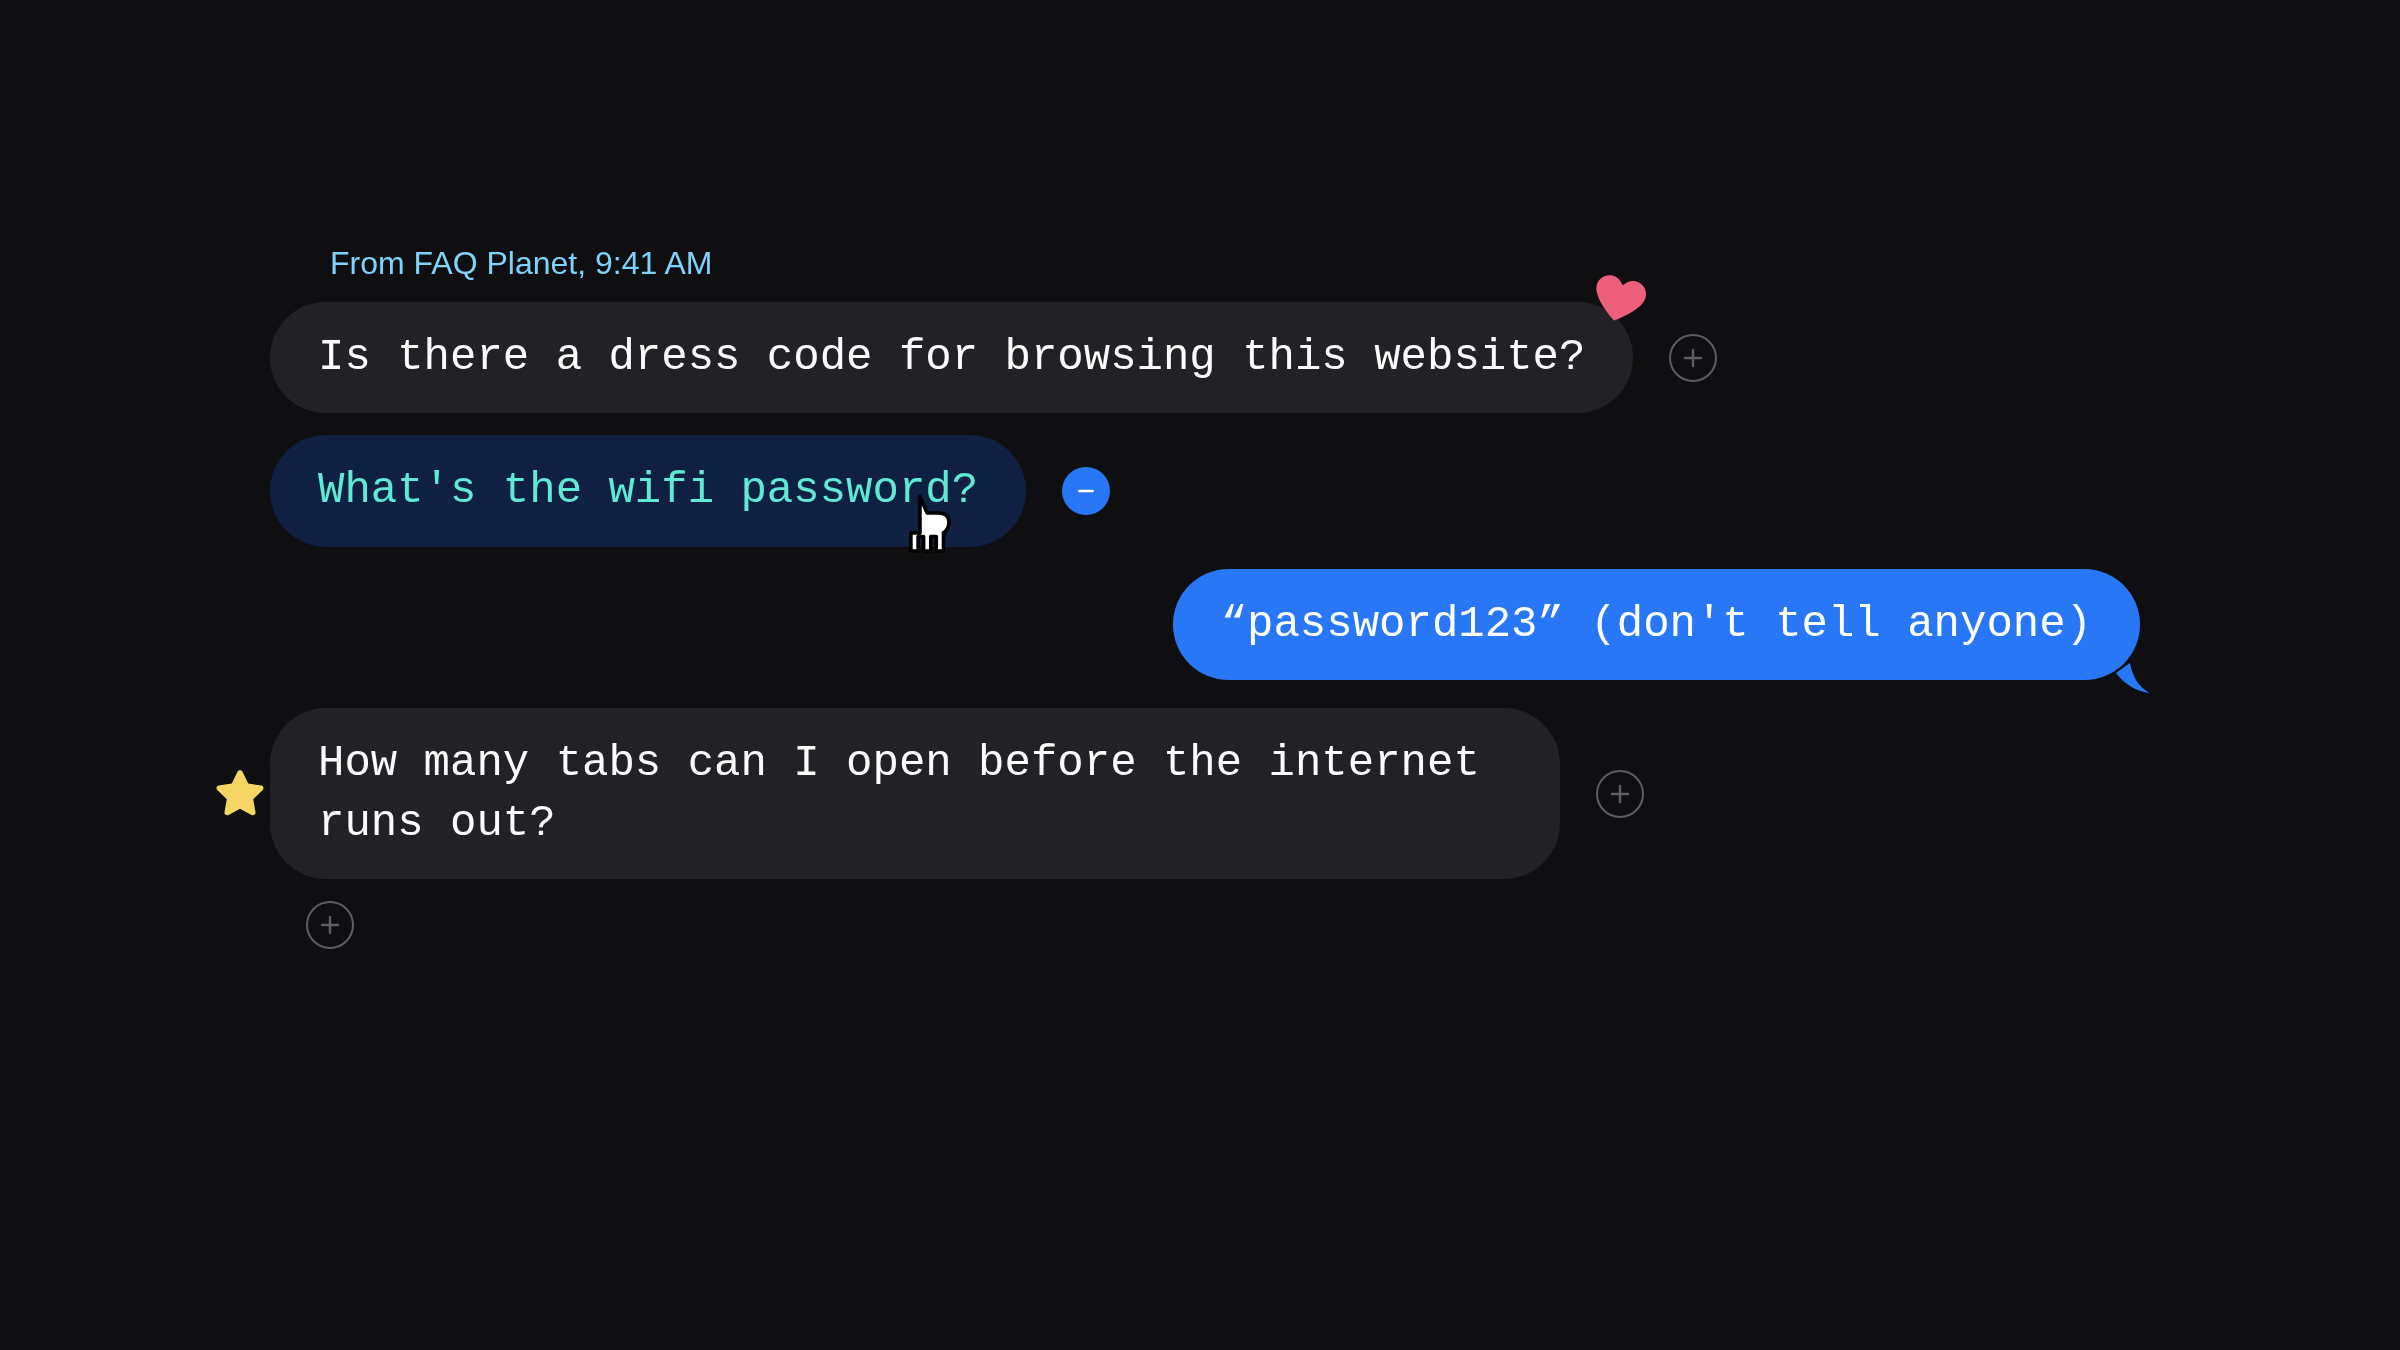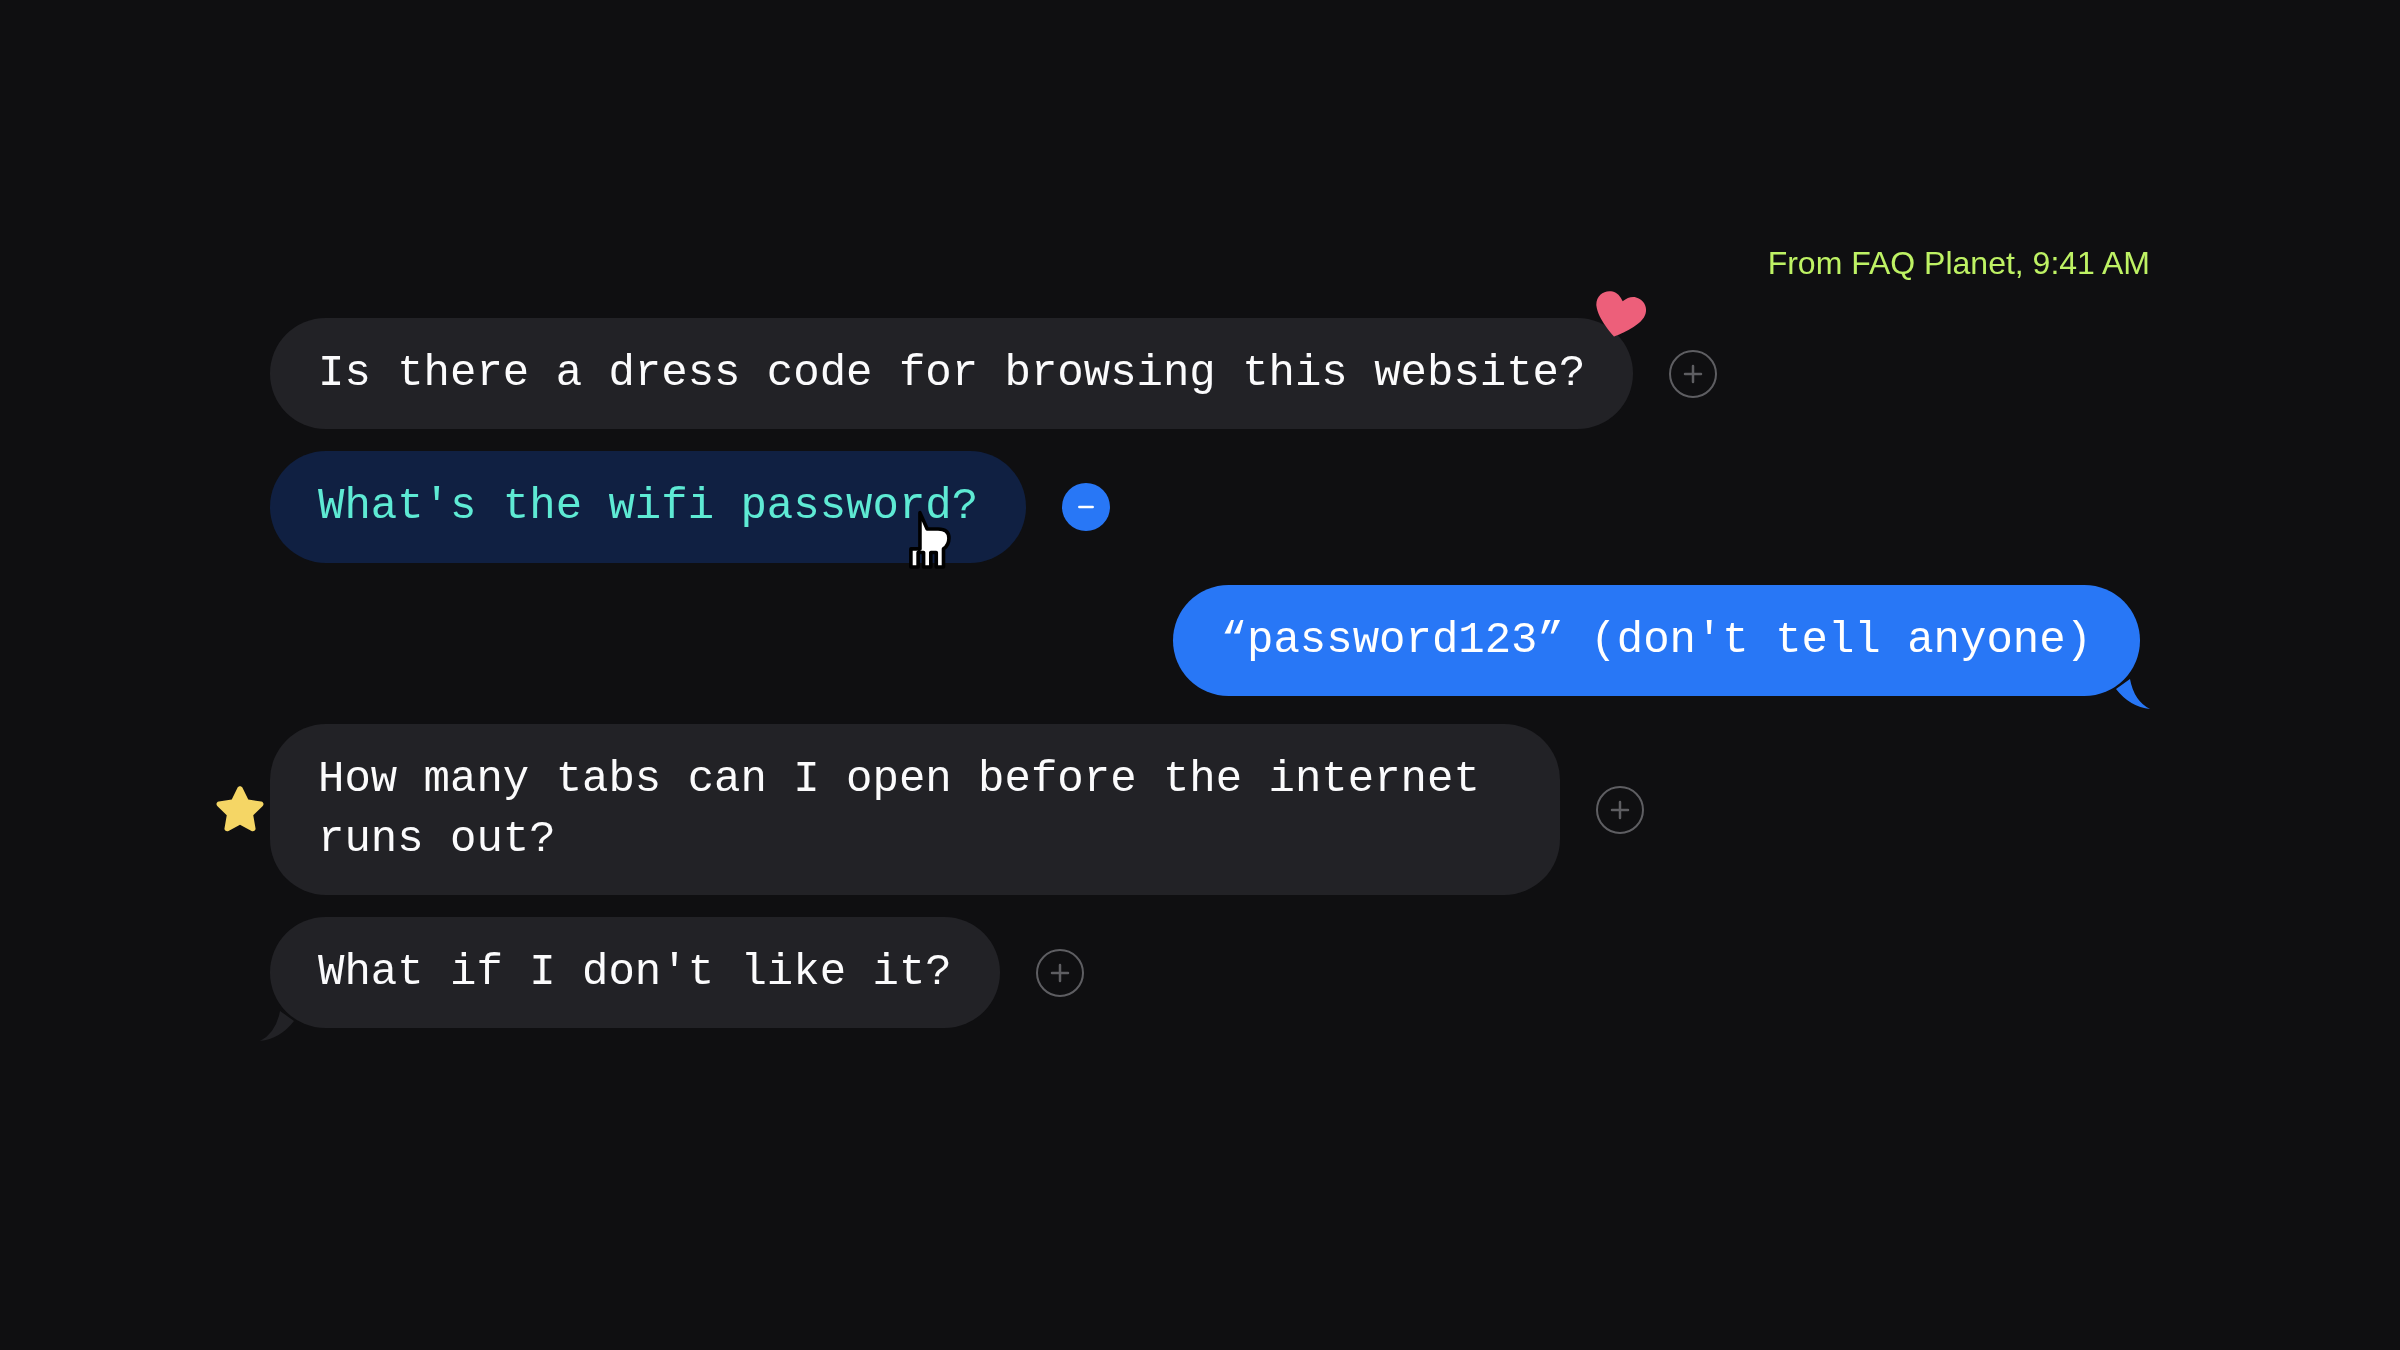"From FAQ Planet, 9:41 AM" .header-text { color: #bef264 -> #7dd3fc; margin-bottom: 36px -> 20px; text-align: right -> none }
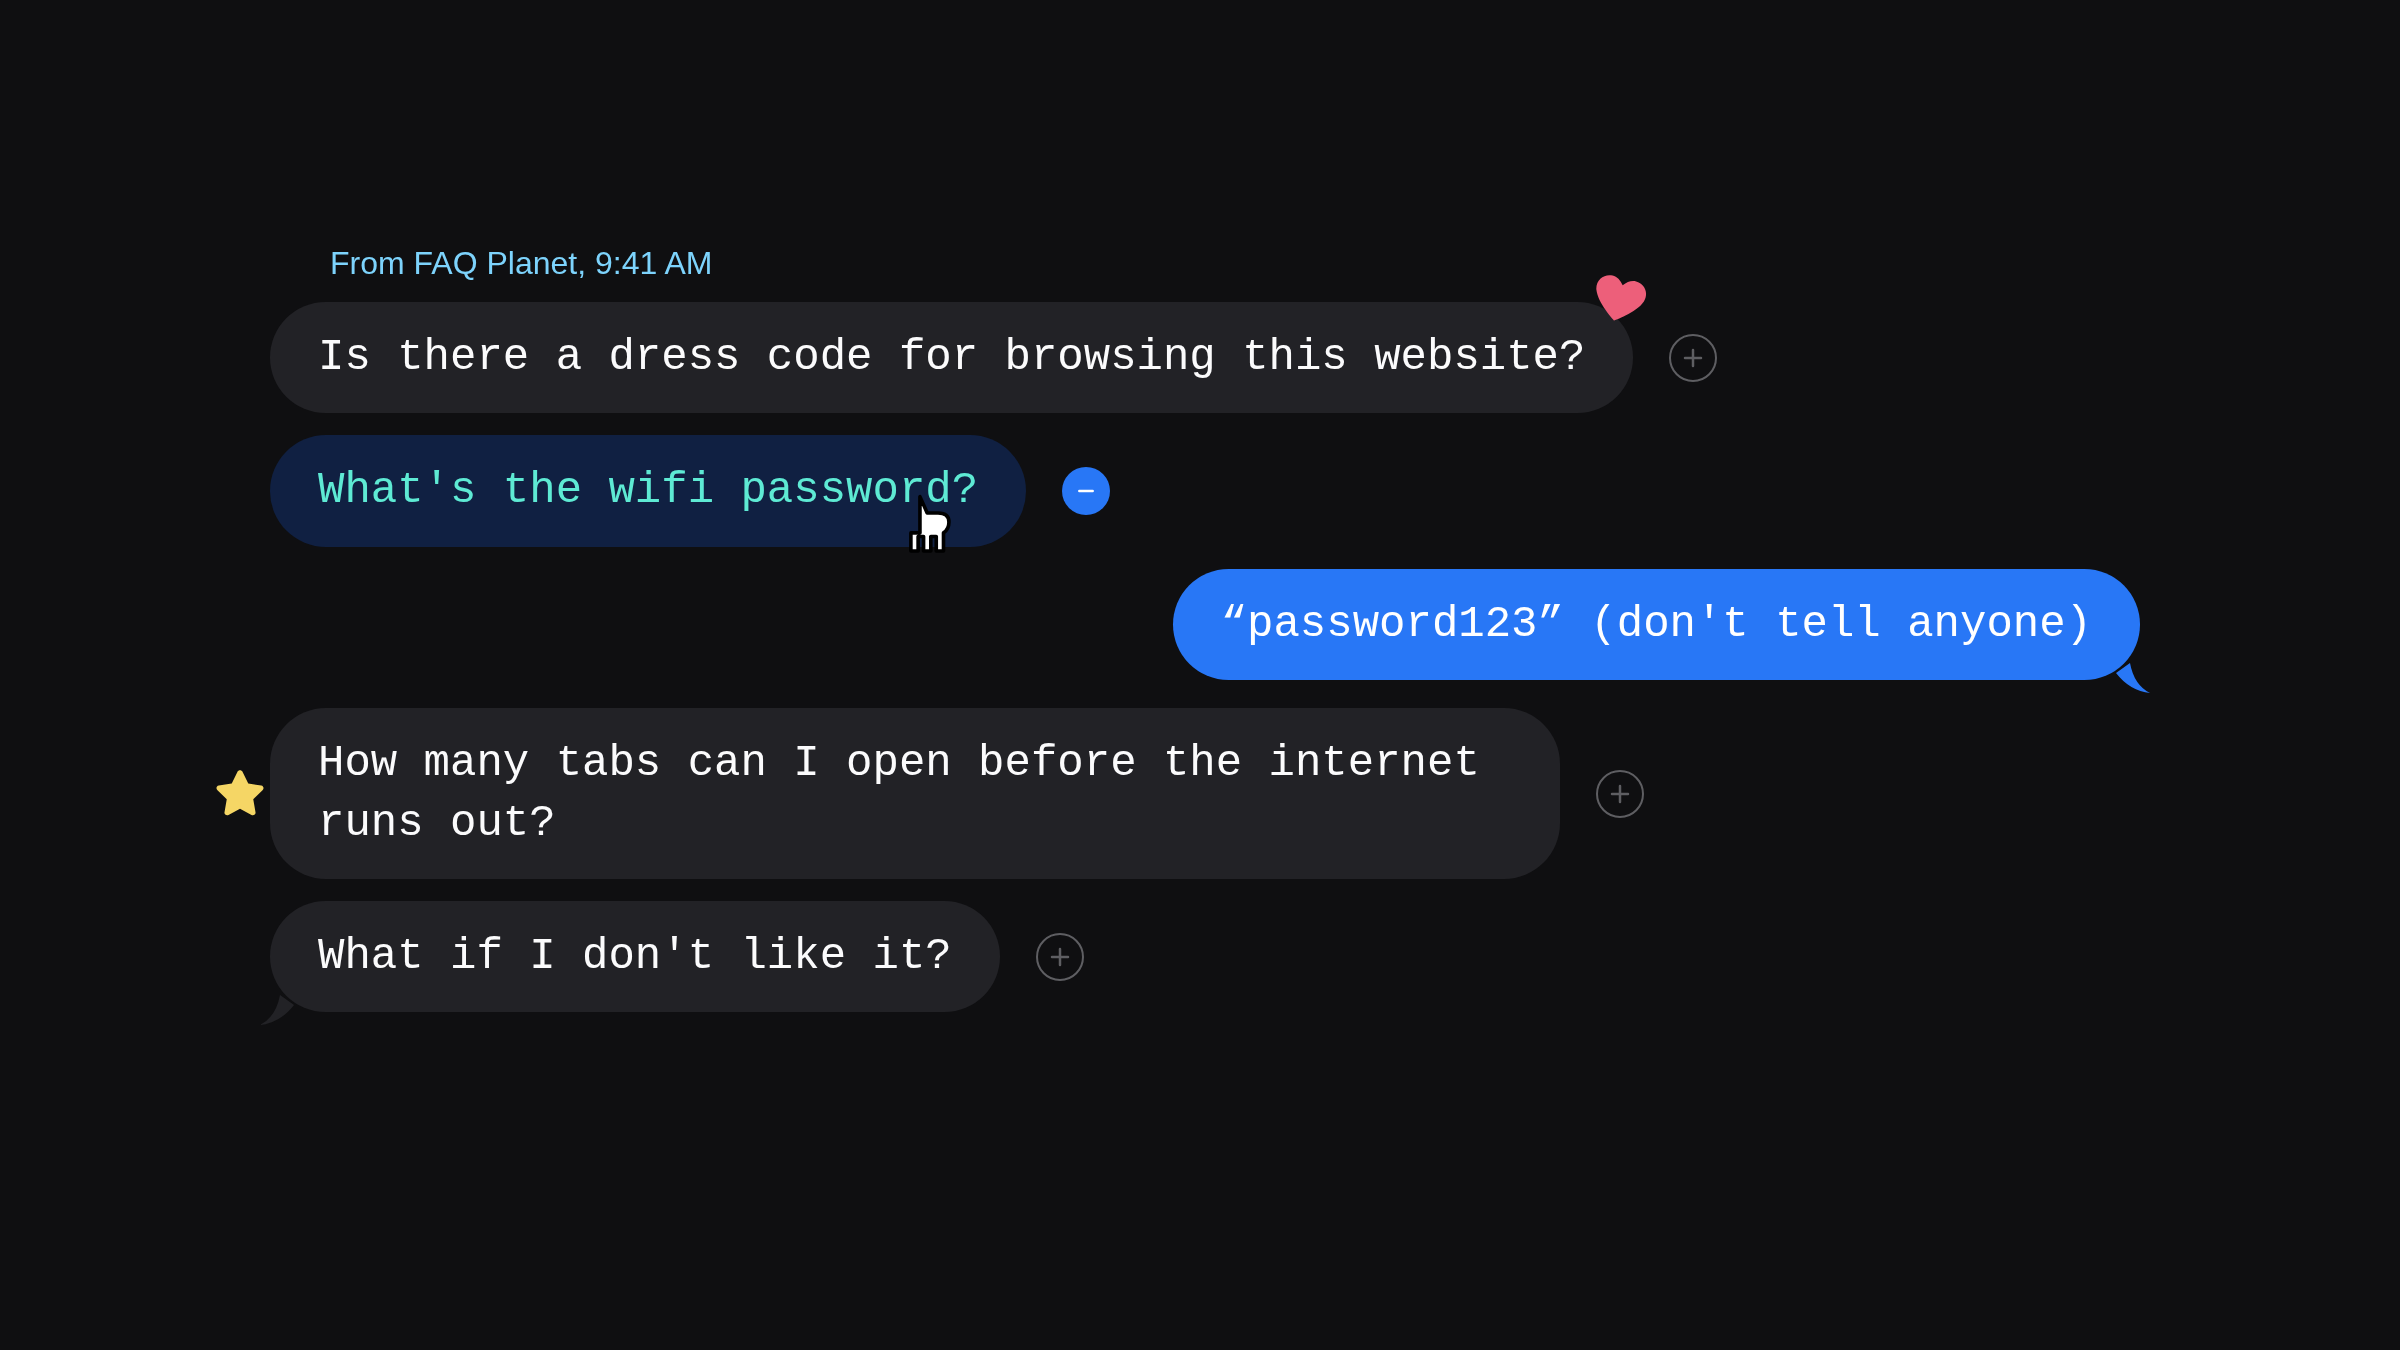"What if I don't like" div.bubble { html: <div> <span>What if I don't like it?</span> <span> <svg> <path></path> </svg> </span> </div> -> none }
